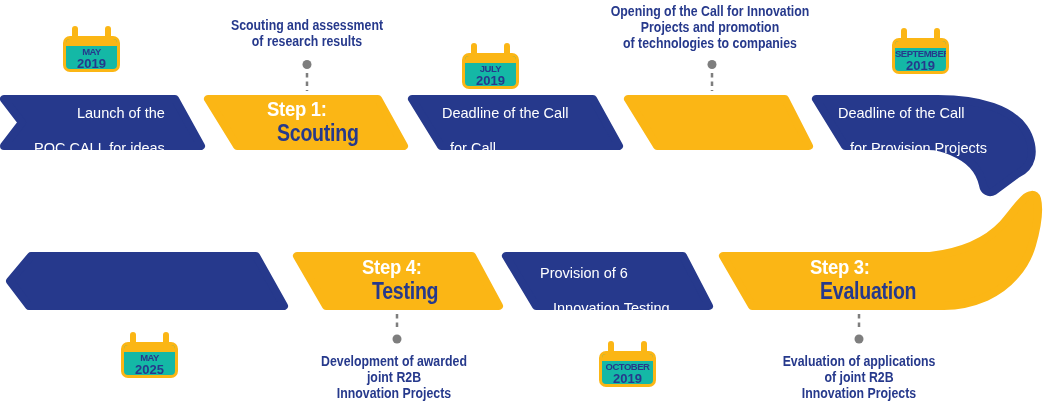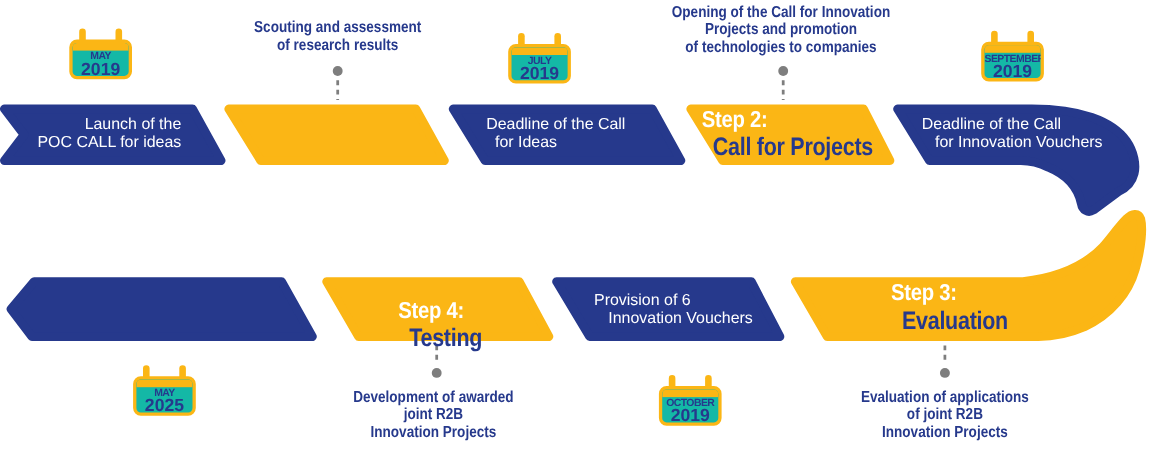"2019" .cal .year { font-size: 16px -> 13px }
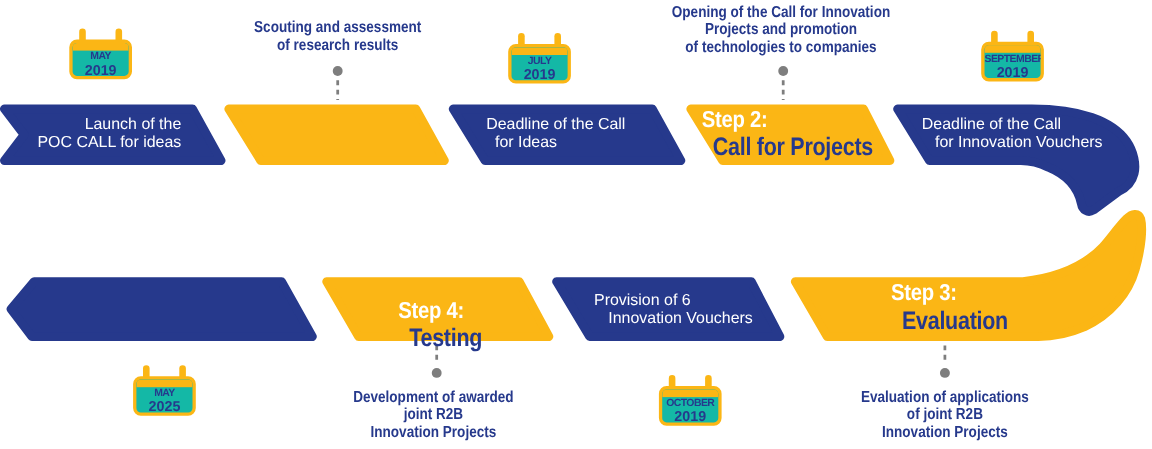"JULY" div.cal { top: 30px -> 43px }
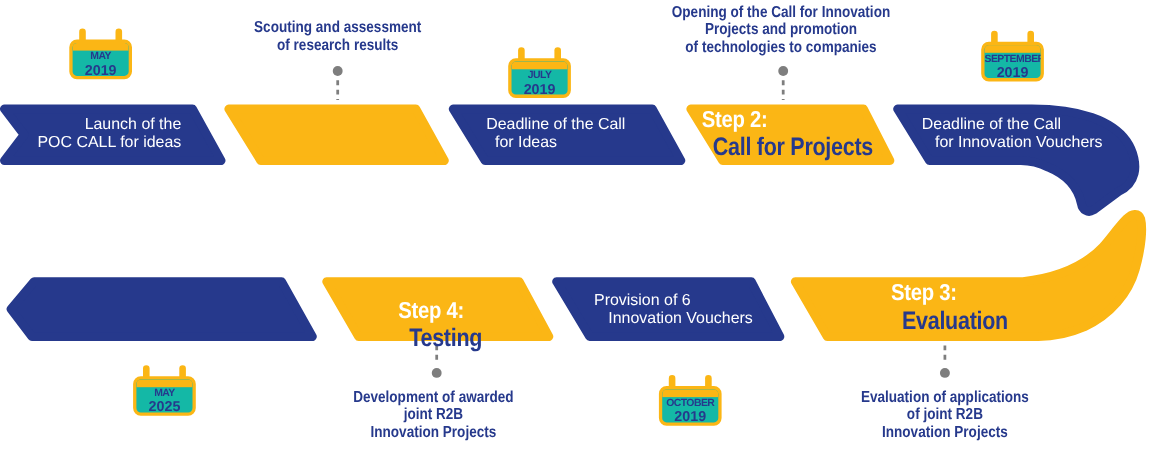"Step 1:" div.step-text { html: none -> <div> <span>Step 1:</span> <span>Scouting</span> </div> }
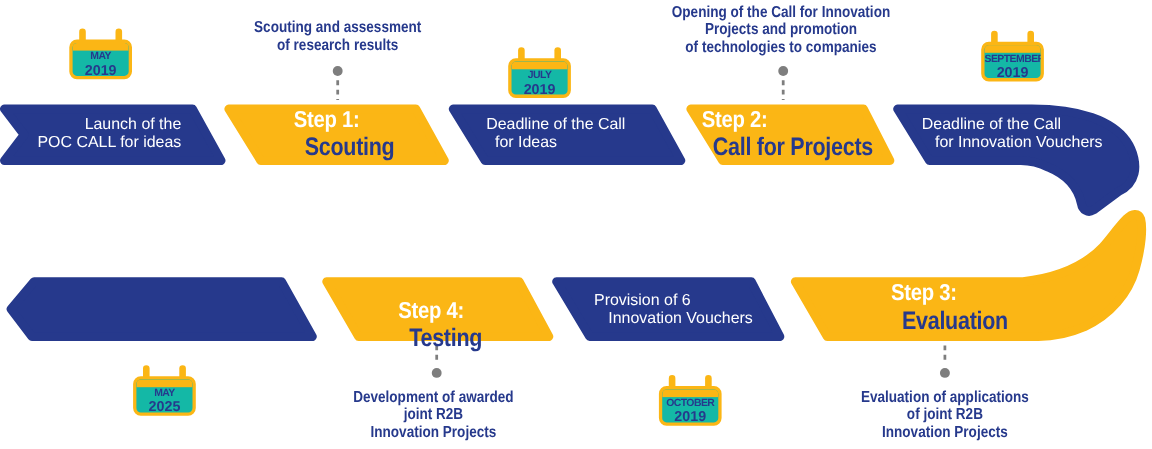"Step 2:" div.step-text { html: <div> <span>Step 2:</span> <span>Call for Projects</span> </div> -> none }
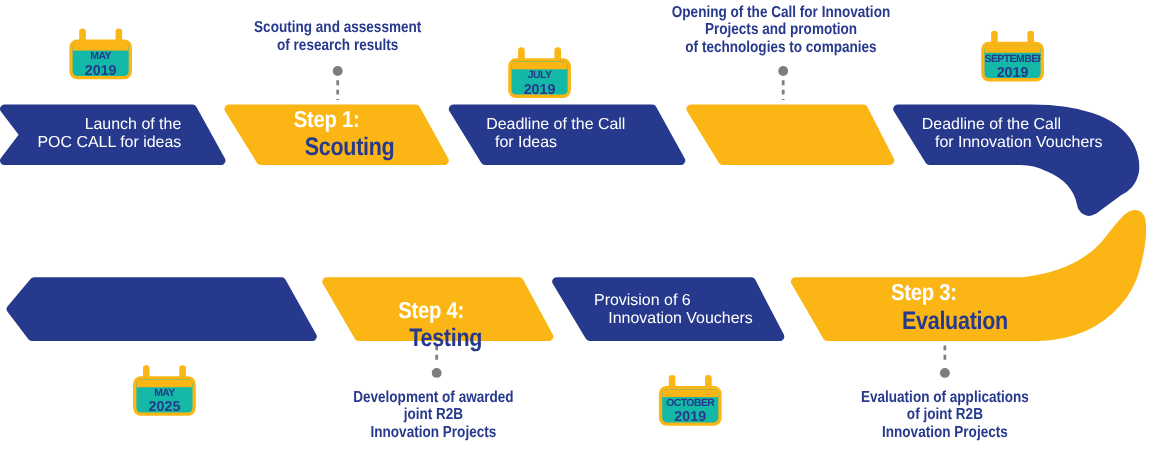"POC CALL for ideas" .arrow-text .l2 { margin-top: none -> 18px }
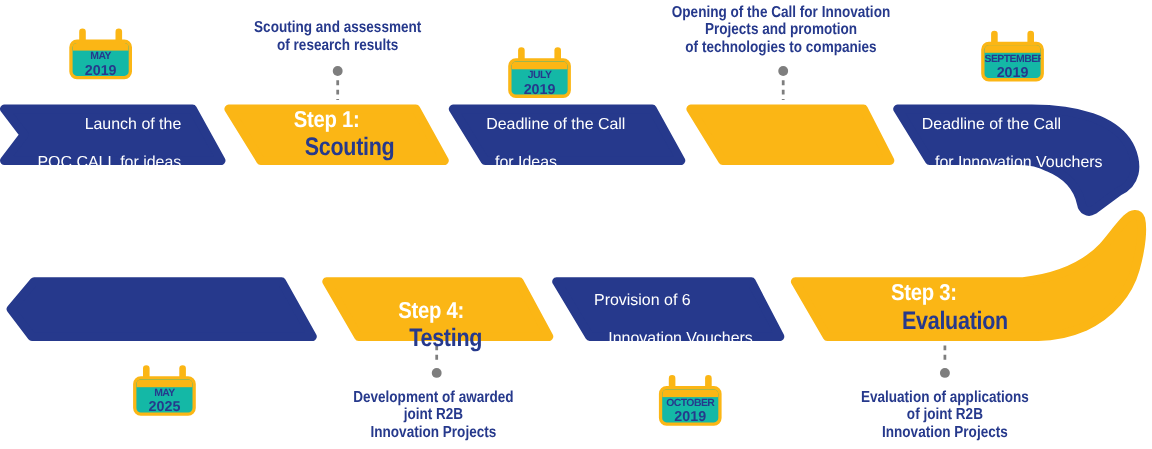"for Ideas" span.l2 { text: Ideas -> Call }
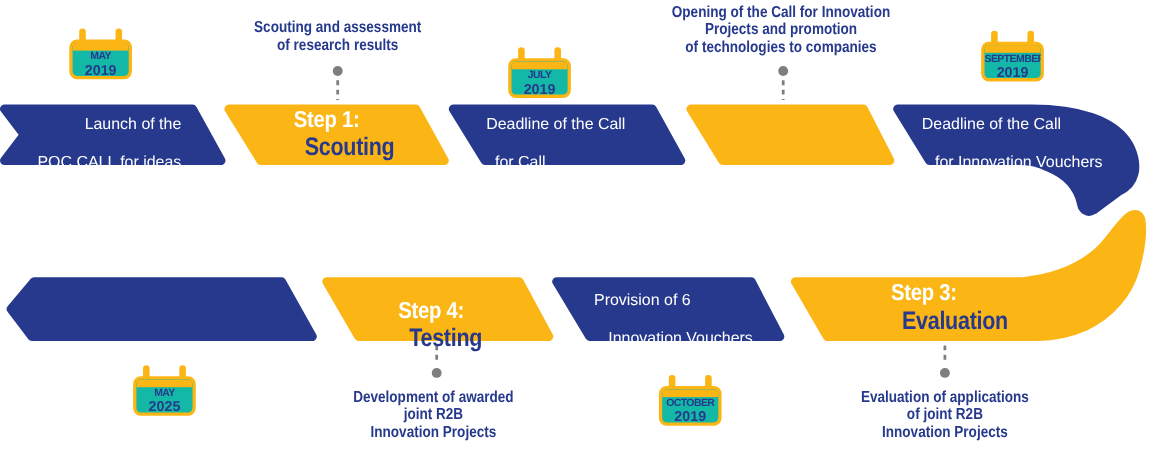"for Innovation Vouchers" span.l2 { text: Innovation Vouchers -> Provision Projects }
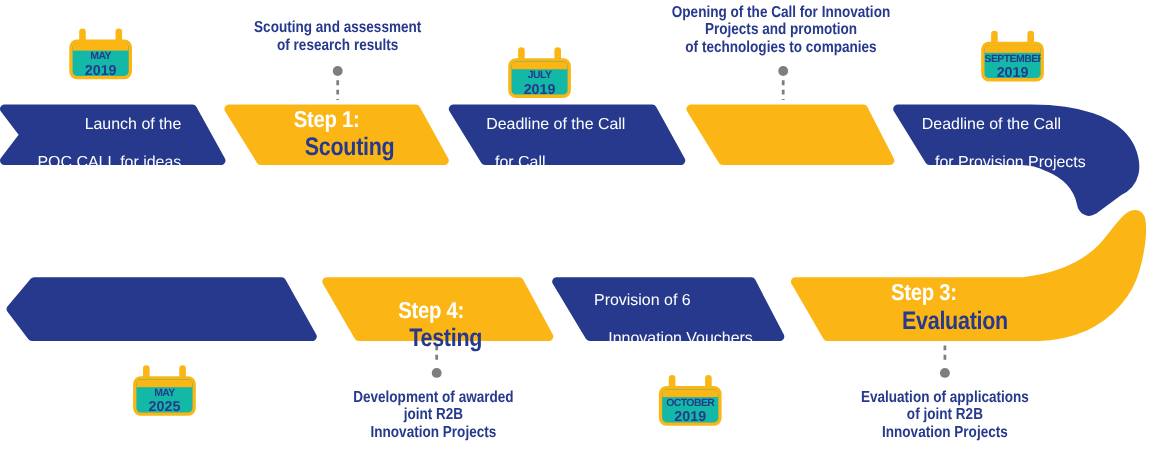"Step 4:" div.step-text { top: 272px -> 256px }
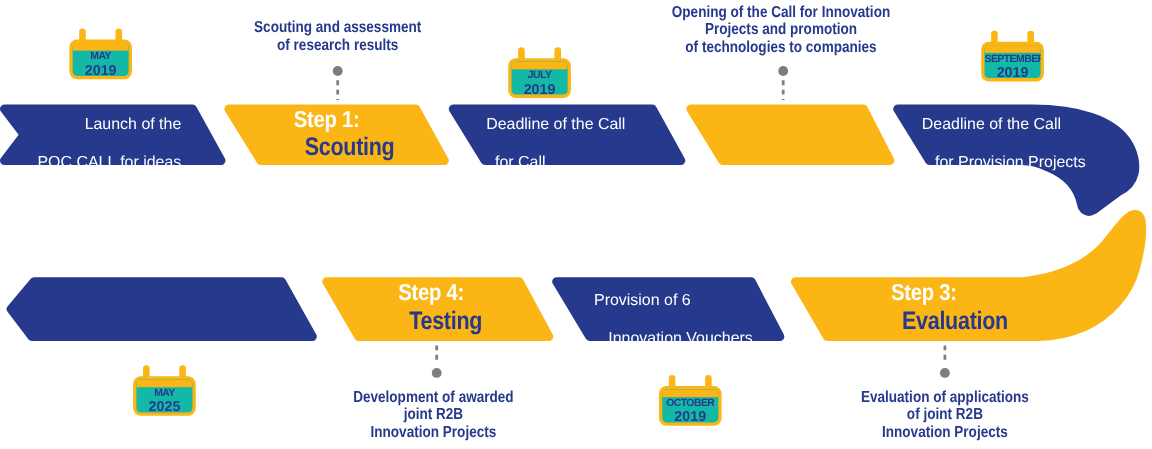"Innovation Vouchers" span.l2 { text: Vouchers -> Testing }
